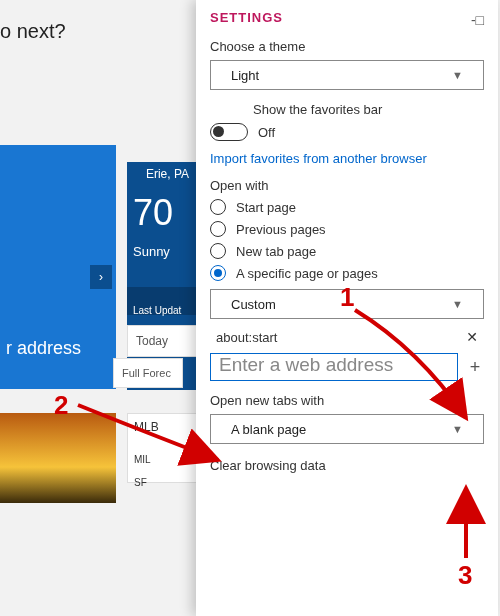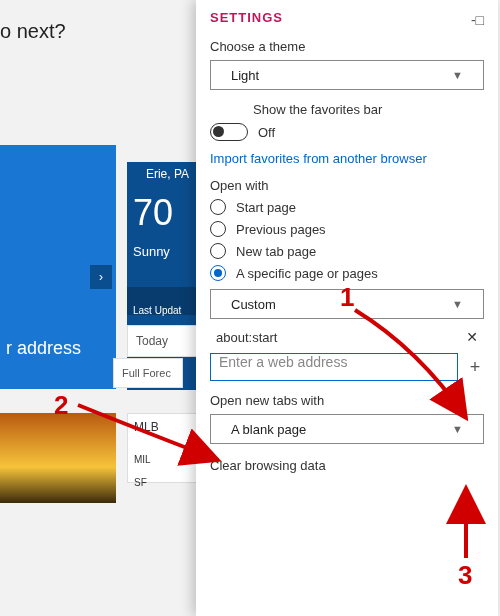"Enter a web address" .text-input { font-size: 14px -> 19px }
